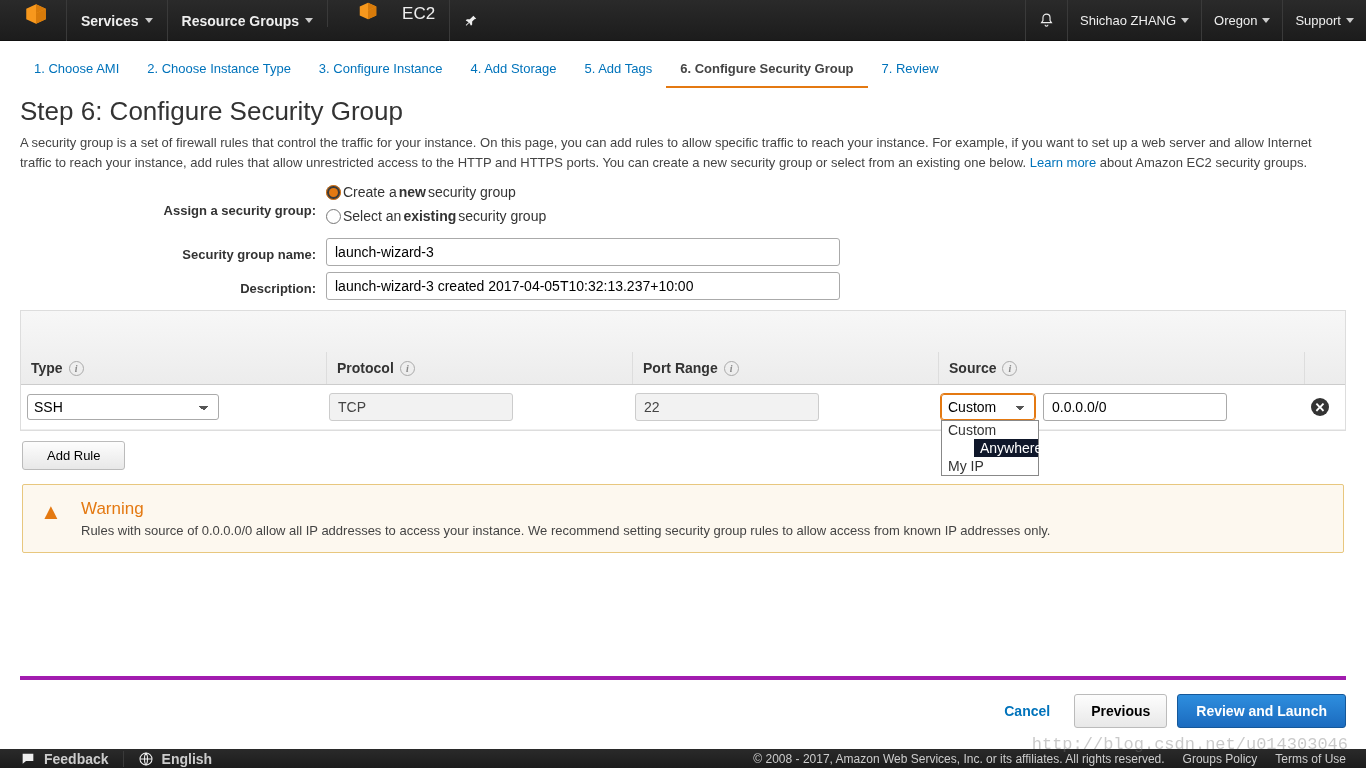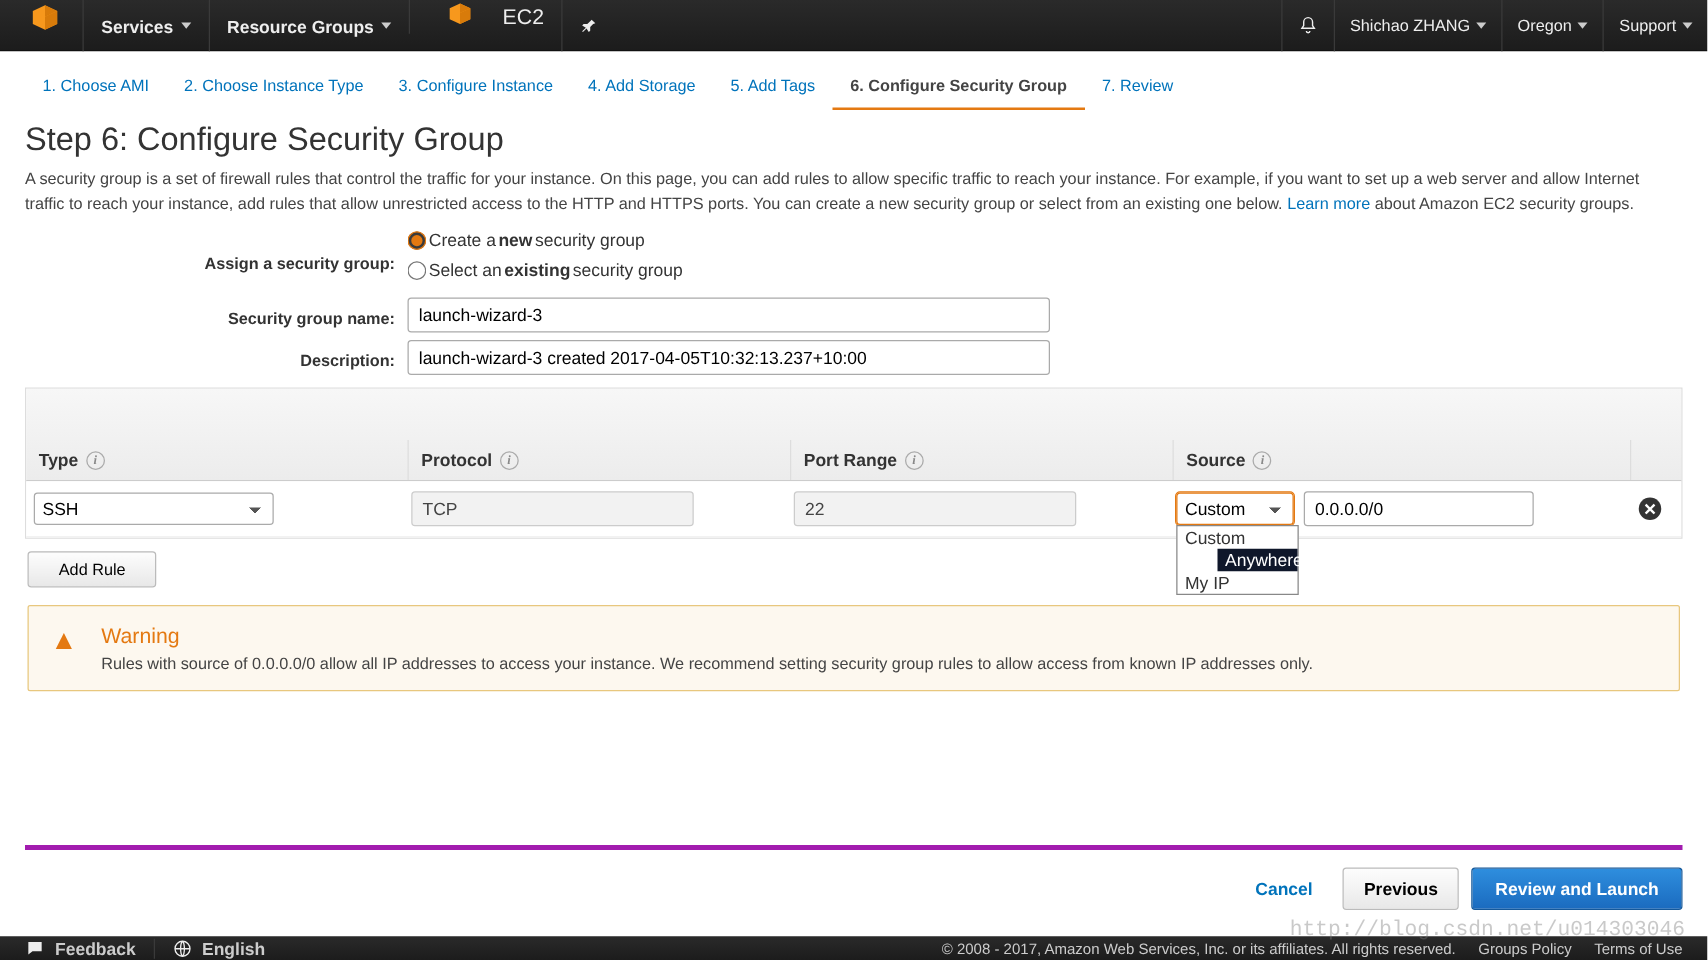"TCP" .readonly { width: 226px -> 184px }
